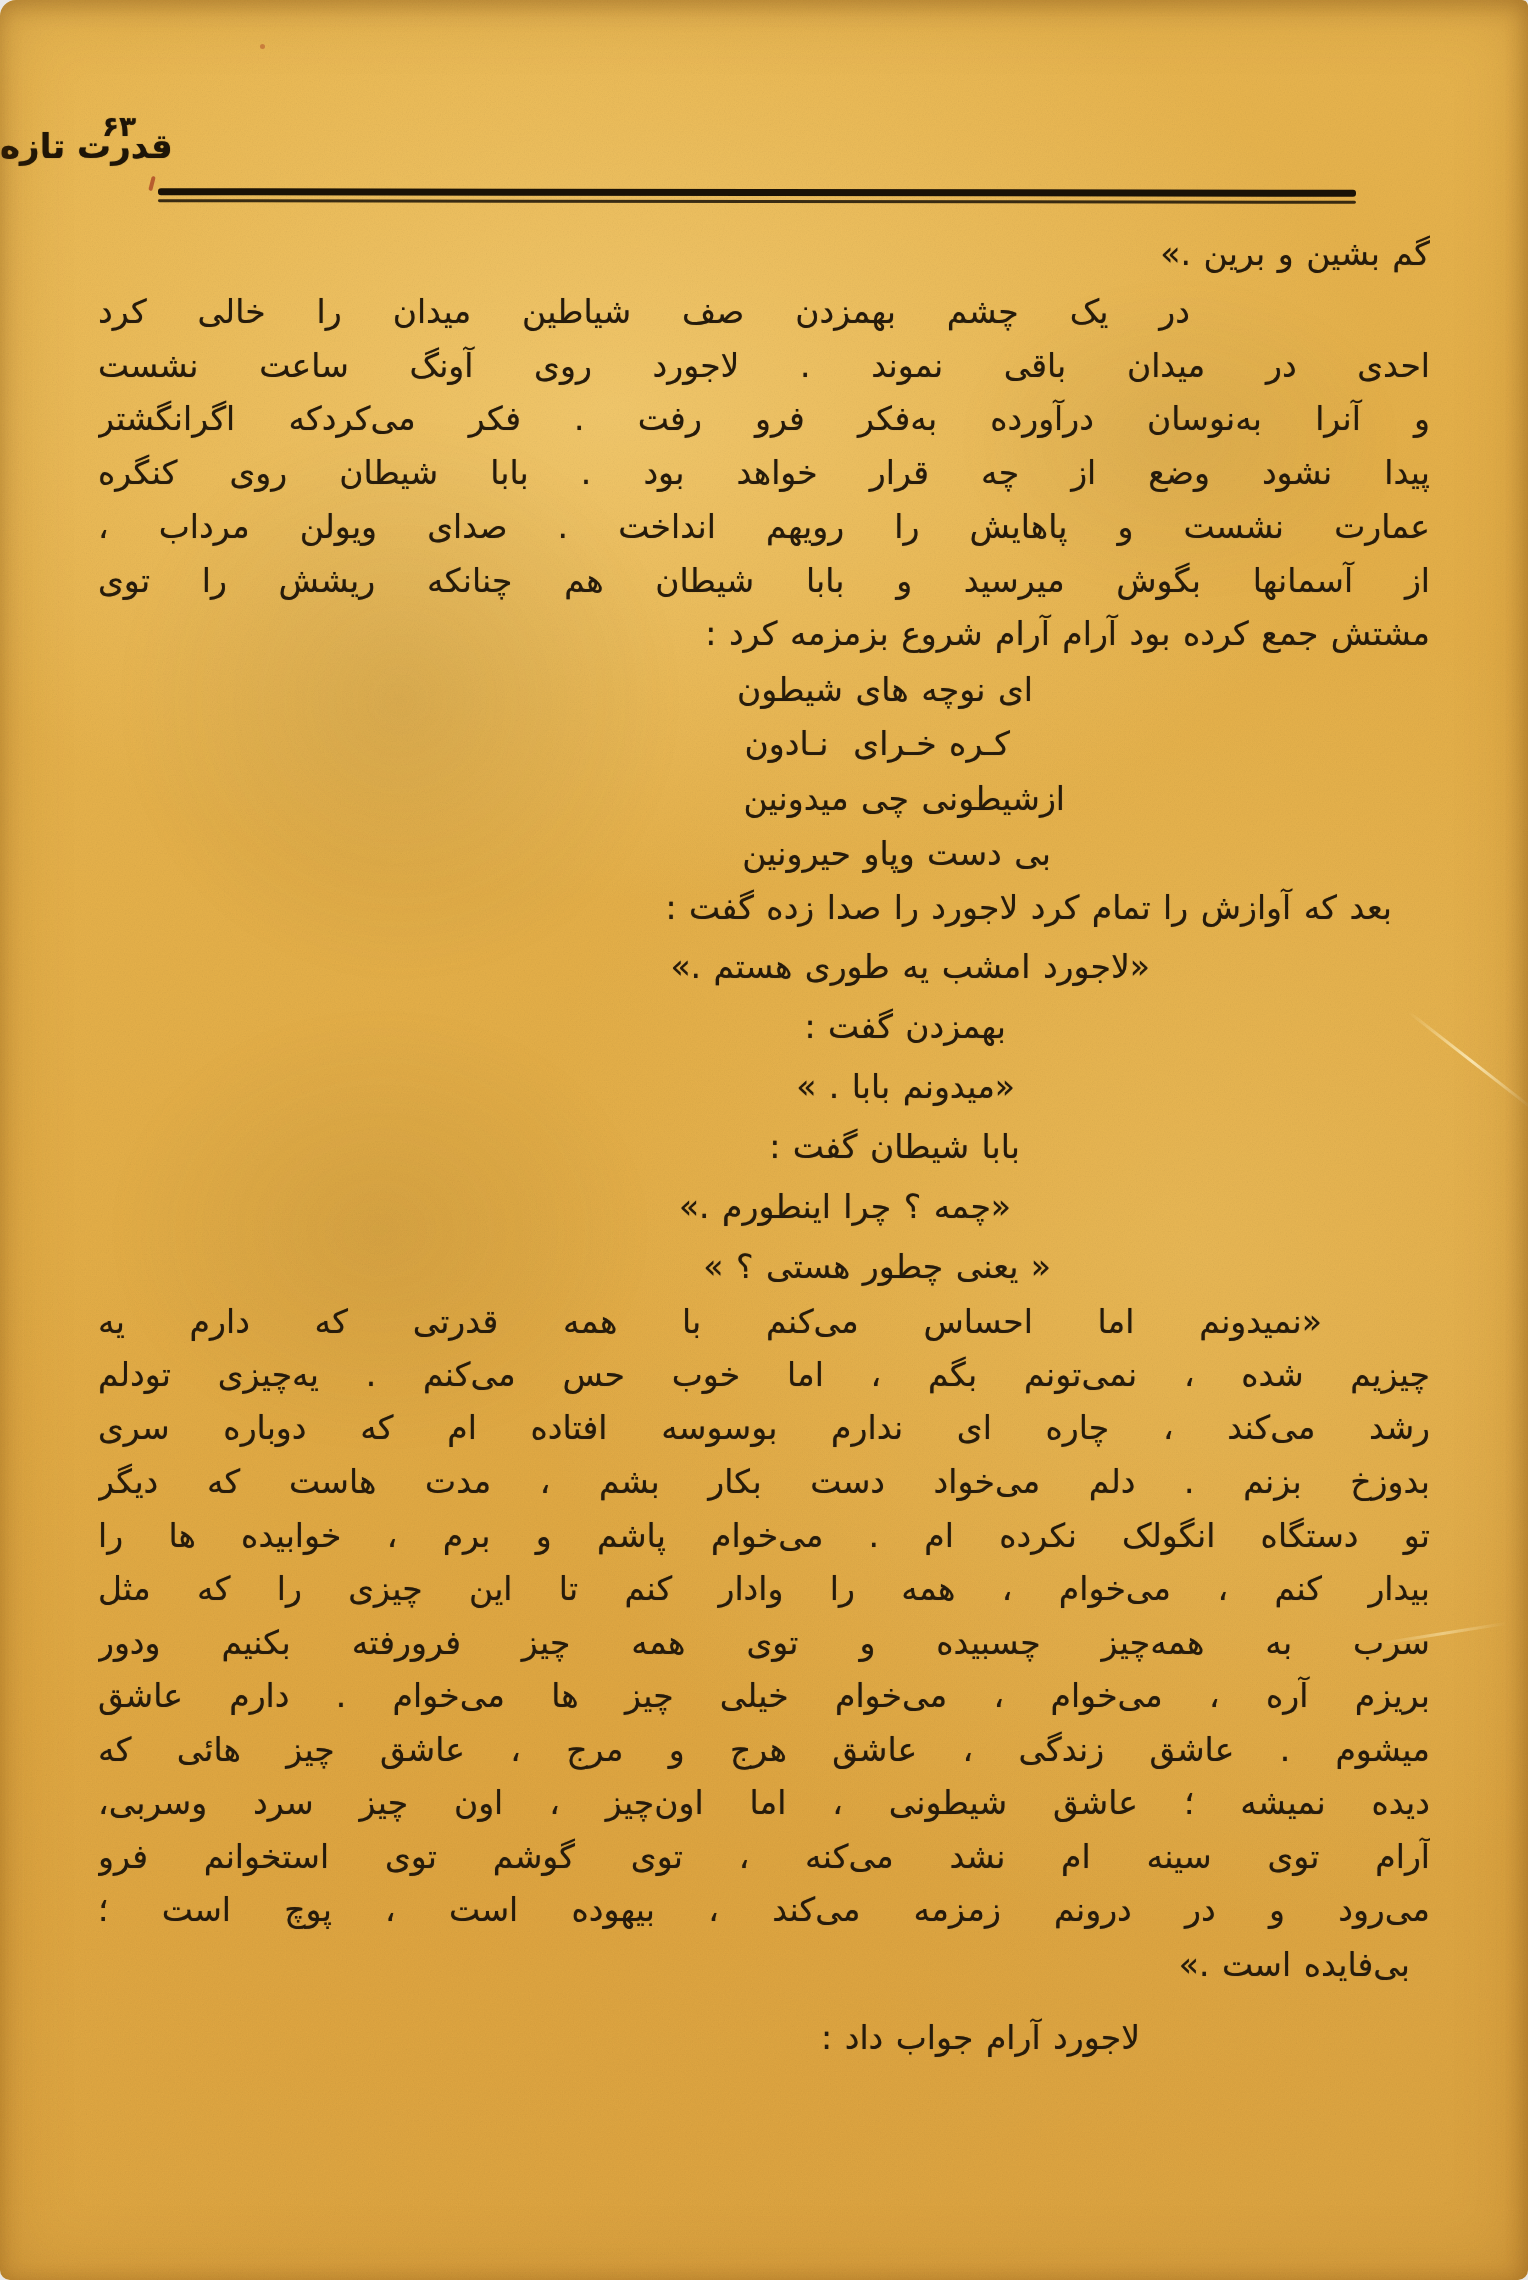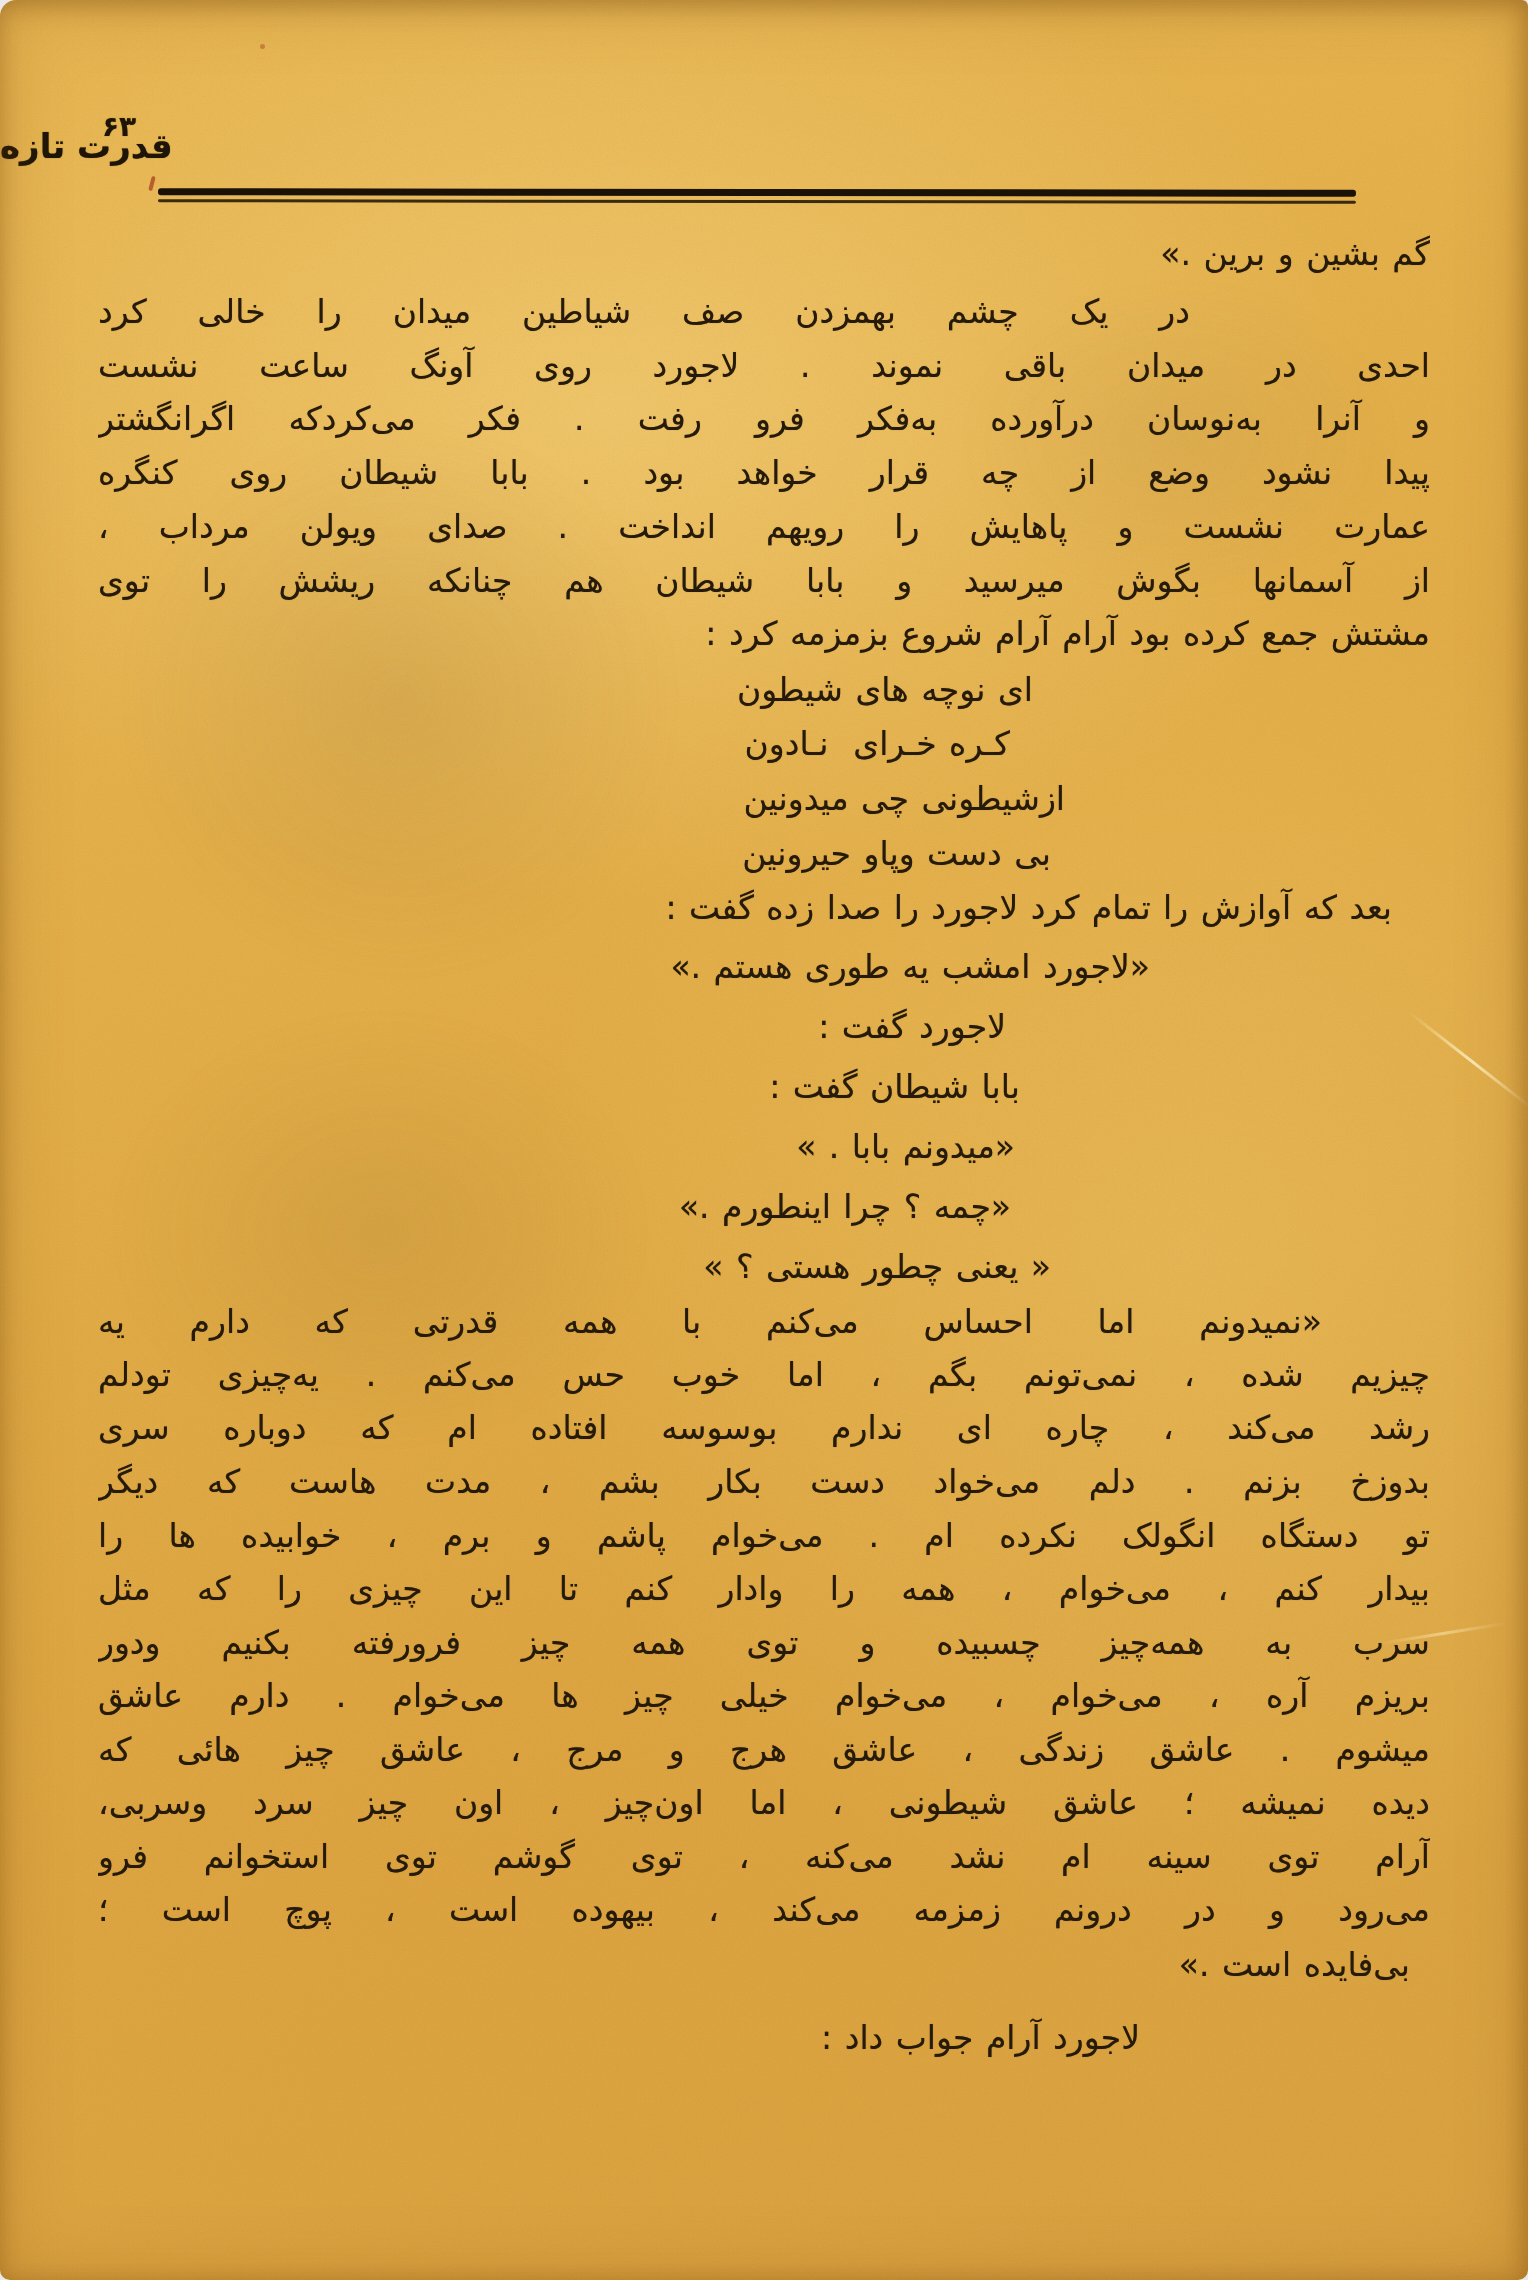"لاجورد گفت :" div.line { text: لاجورد -> بهمزدن }
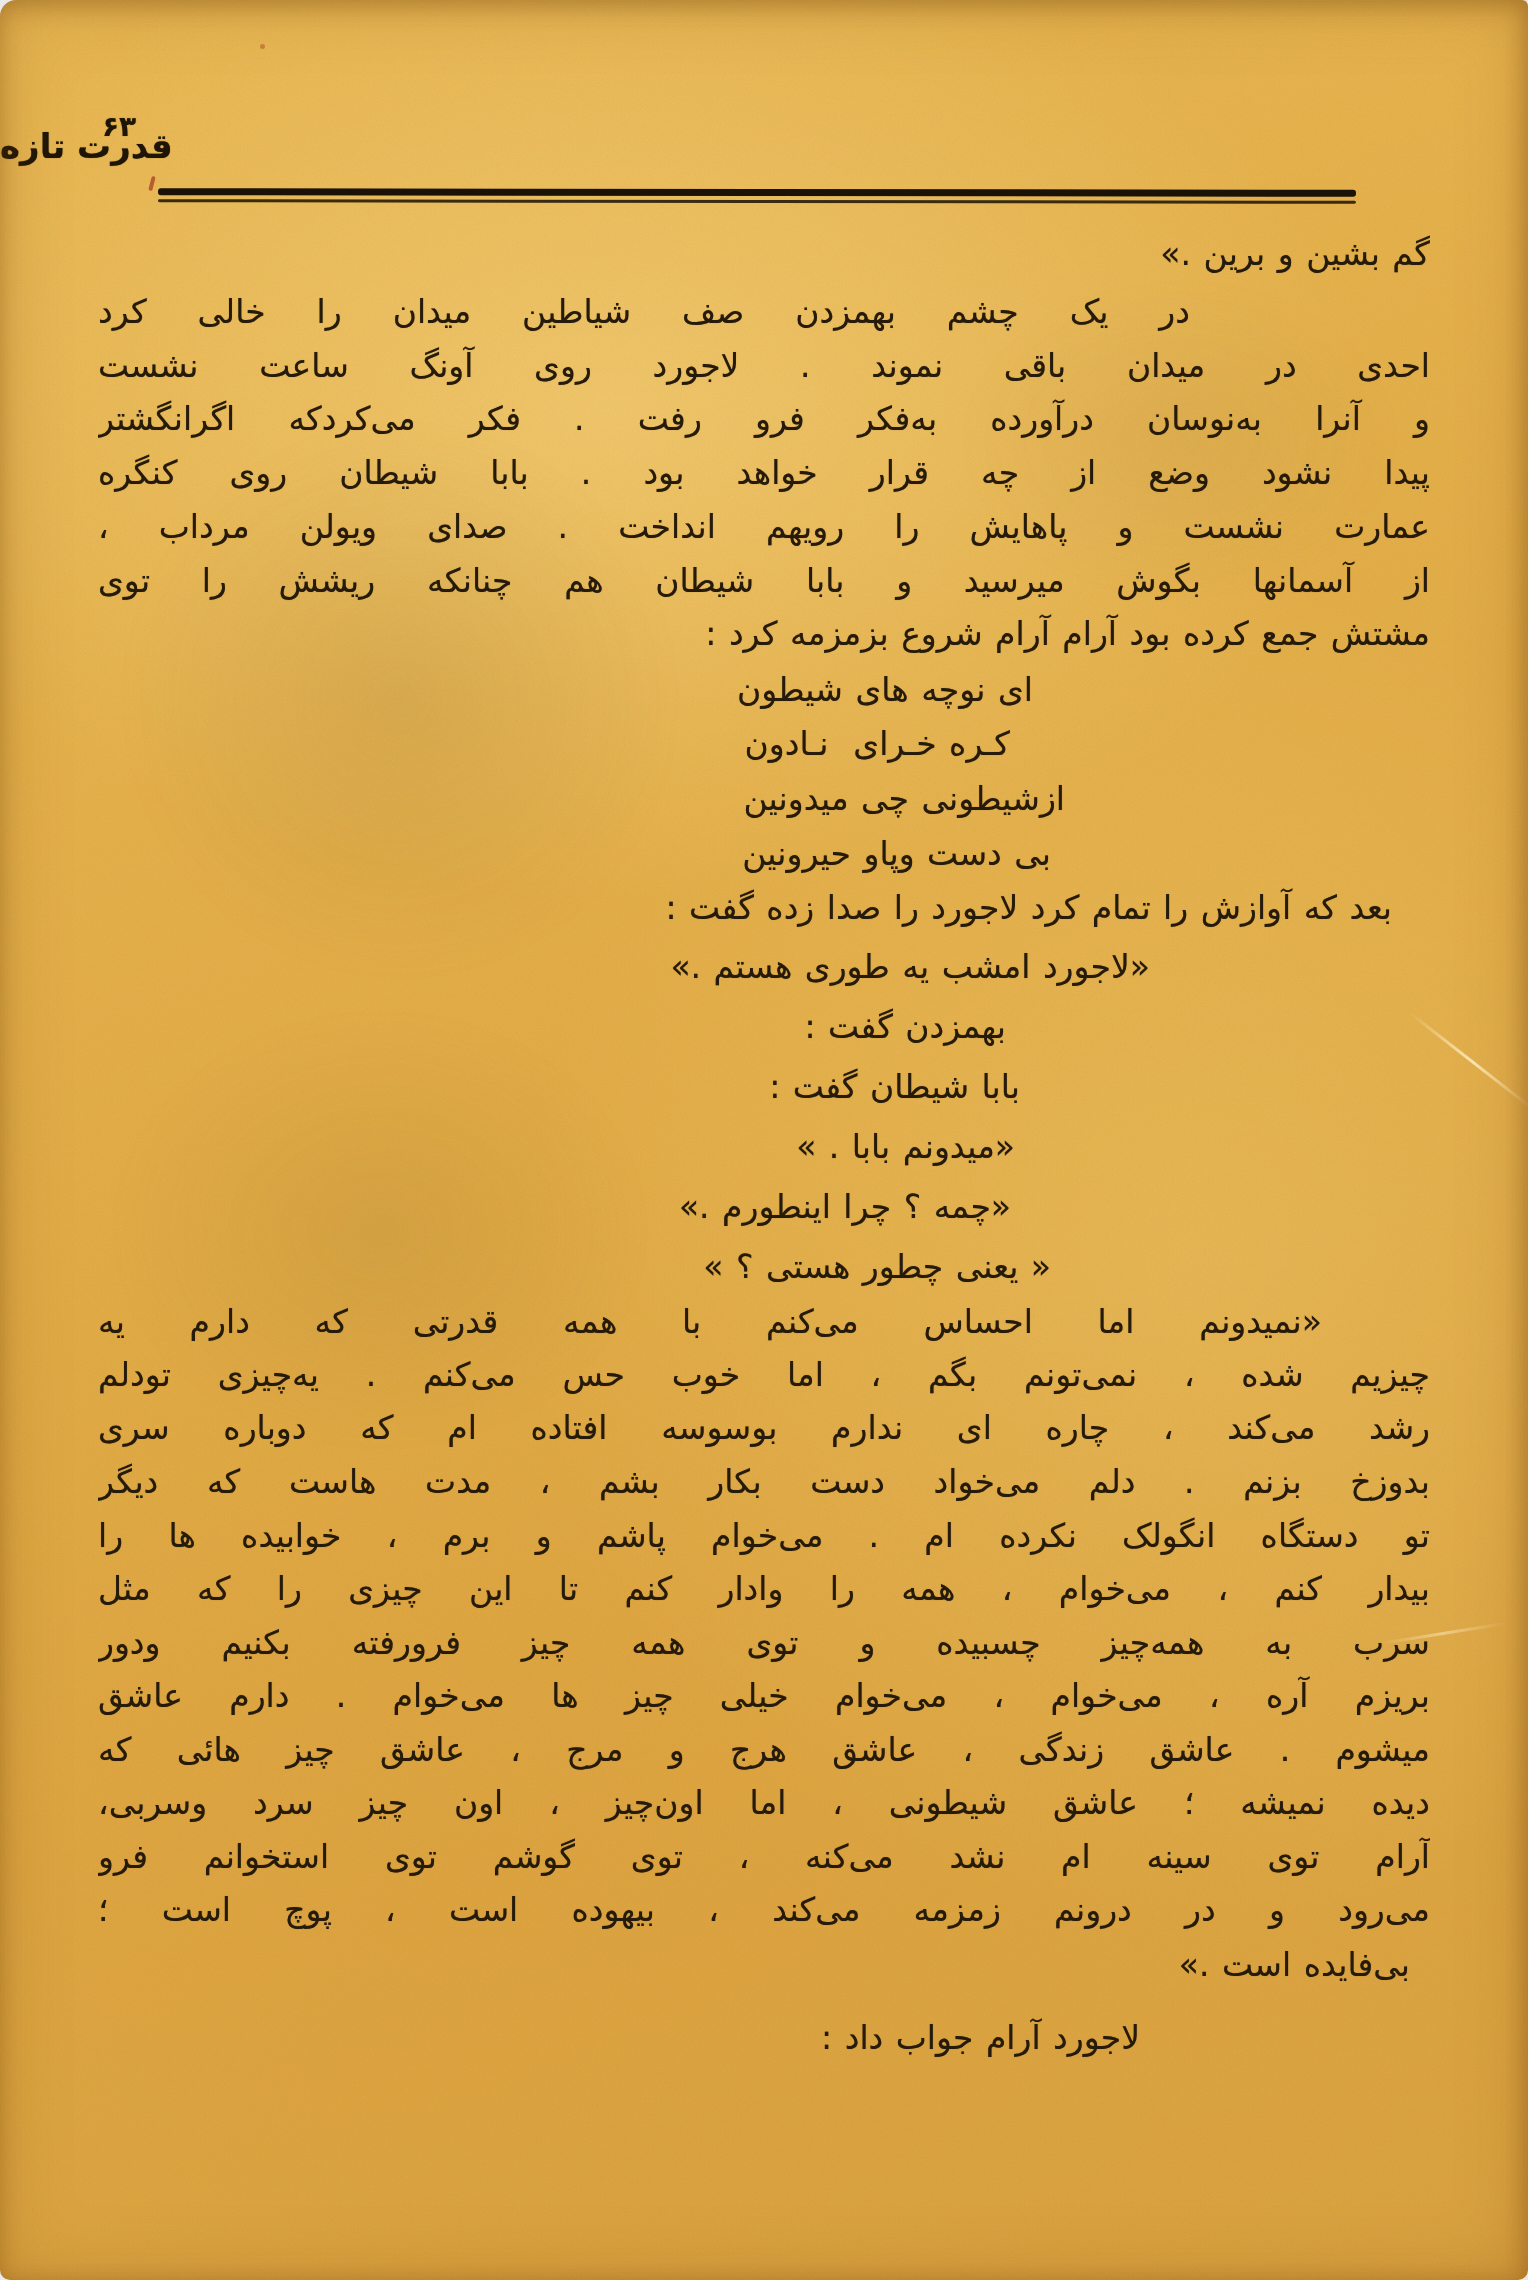"بابا شیطان گفت :" div.line { order: before "«میدونم بابا . »" -> after "«میدونم بابا . »" }
